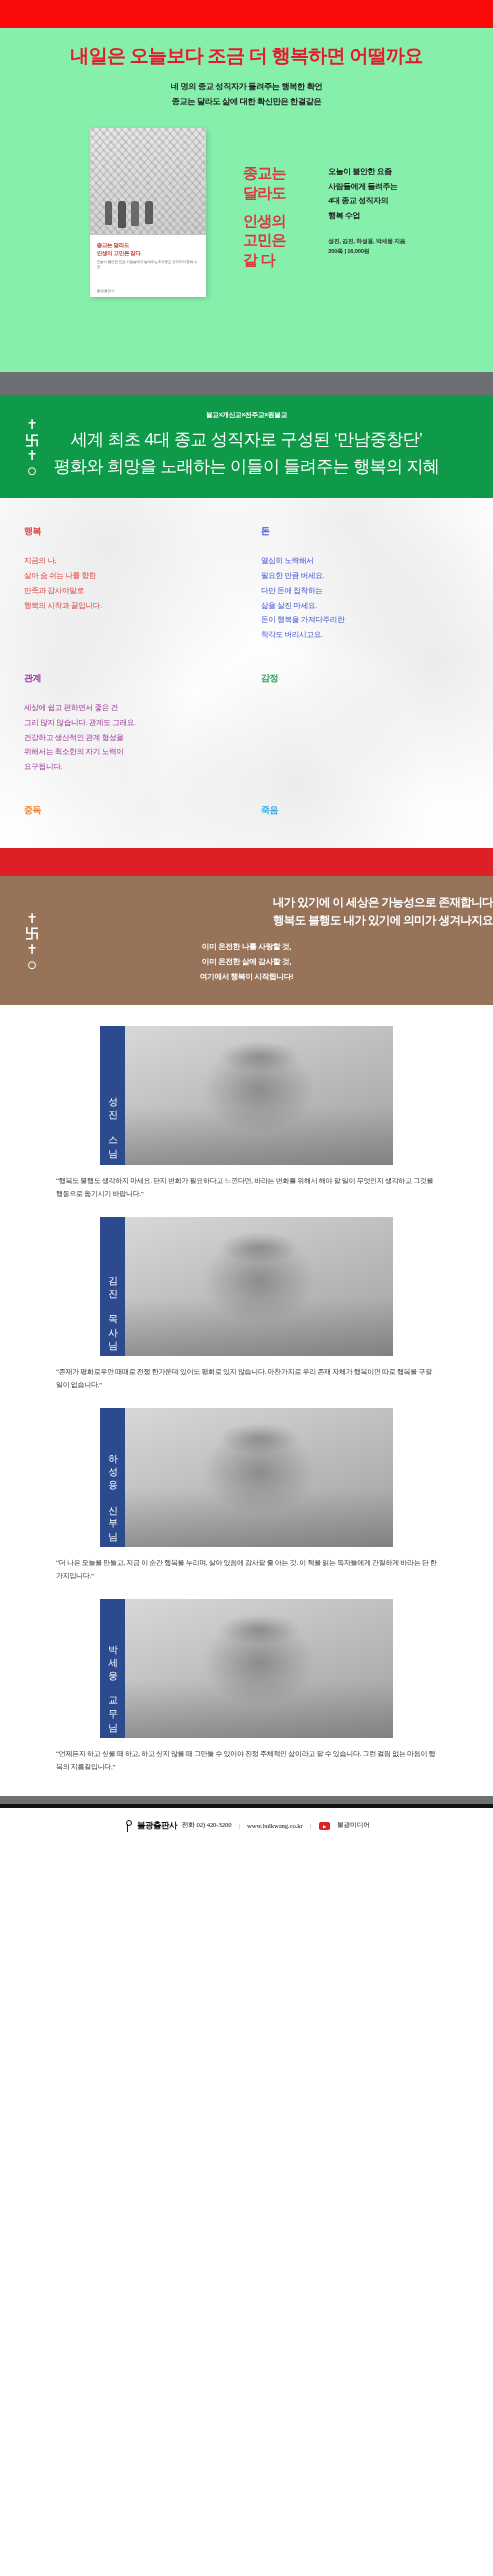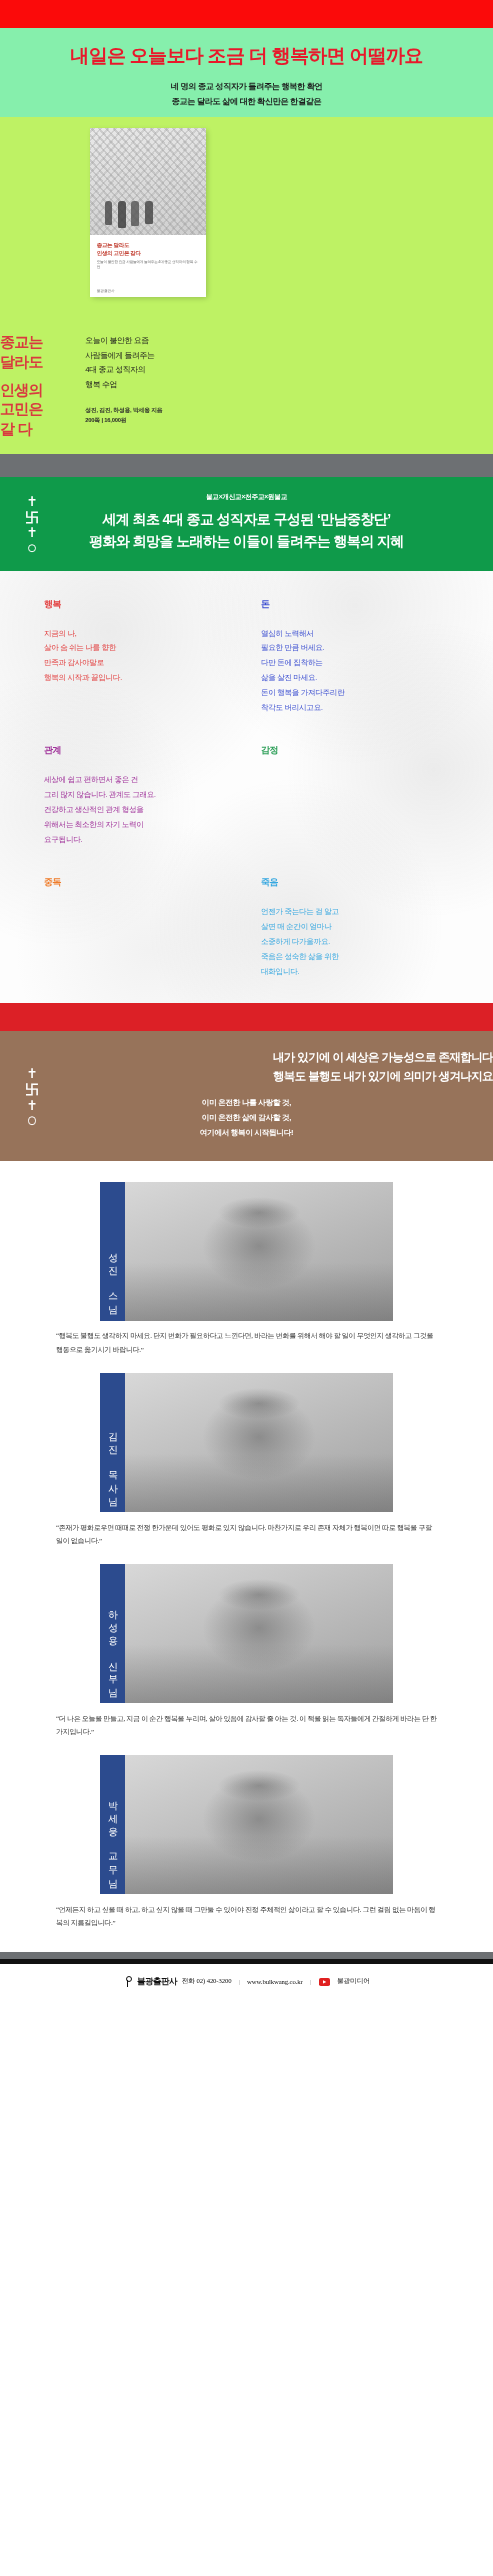"종교는" .book-hero { background: #bef264 -> #86efac; flex-direction: column -> none }
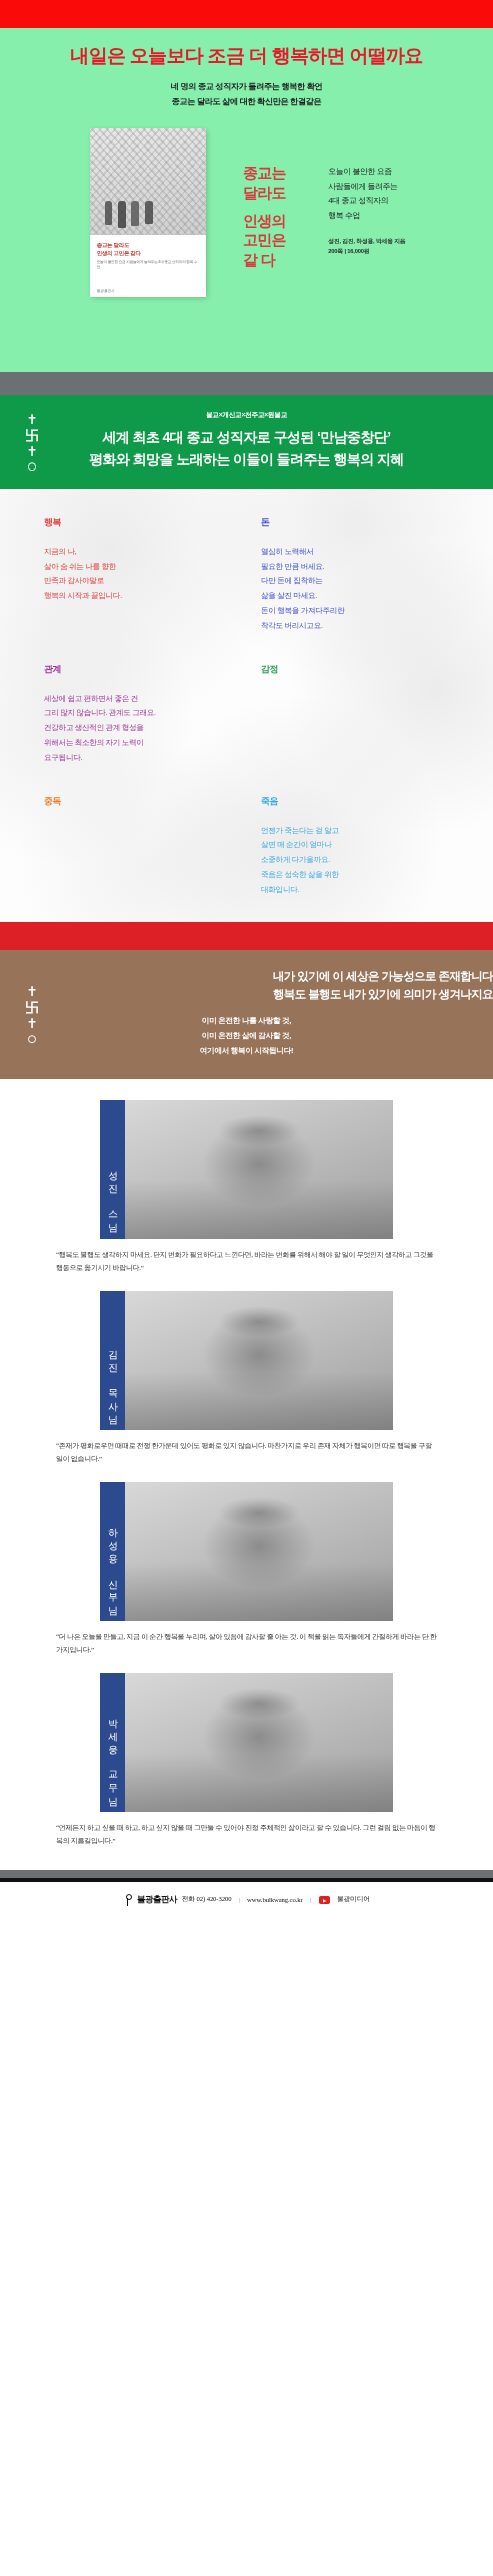"오늘이 불안한 요즘" .book-desc { font-weight: normal -> bold }
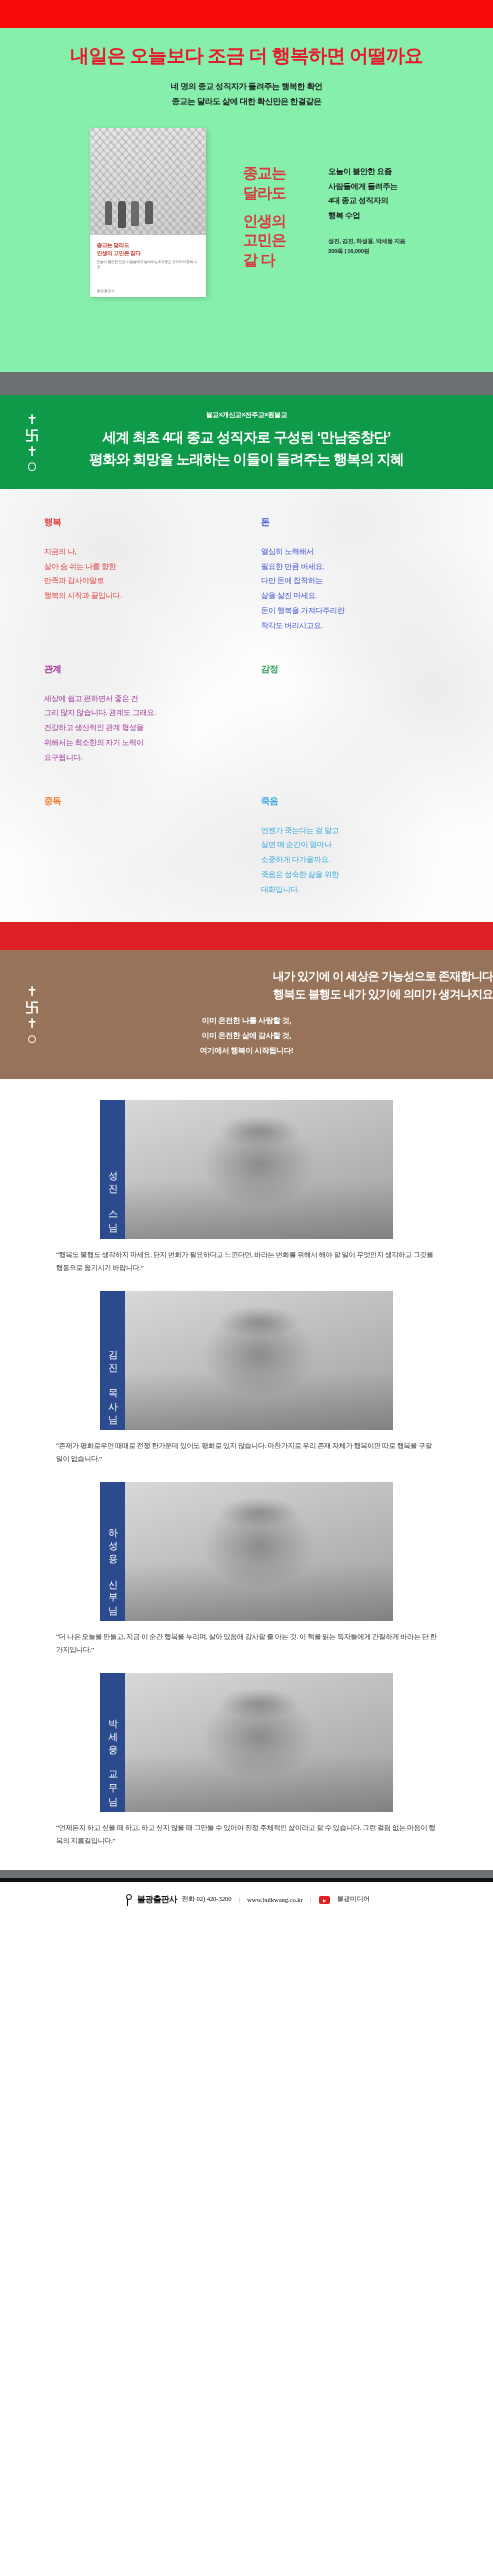"세계 최초 4대 종교 성직자로" .green-line { font-size: 14px -> 17px; font-weight: bold -> normal }
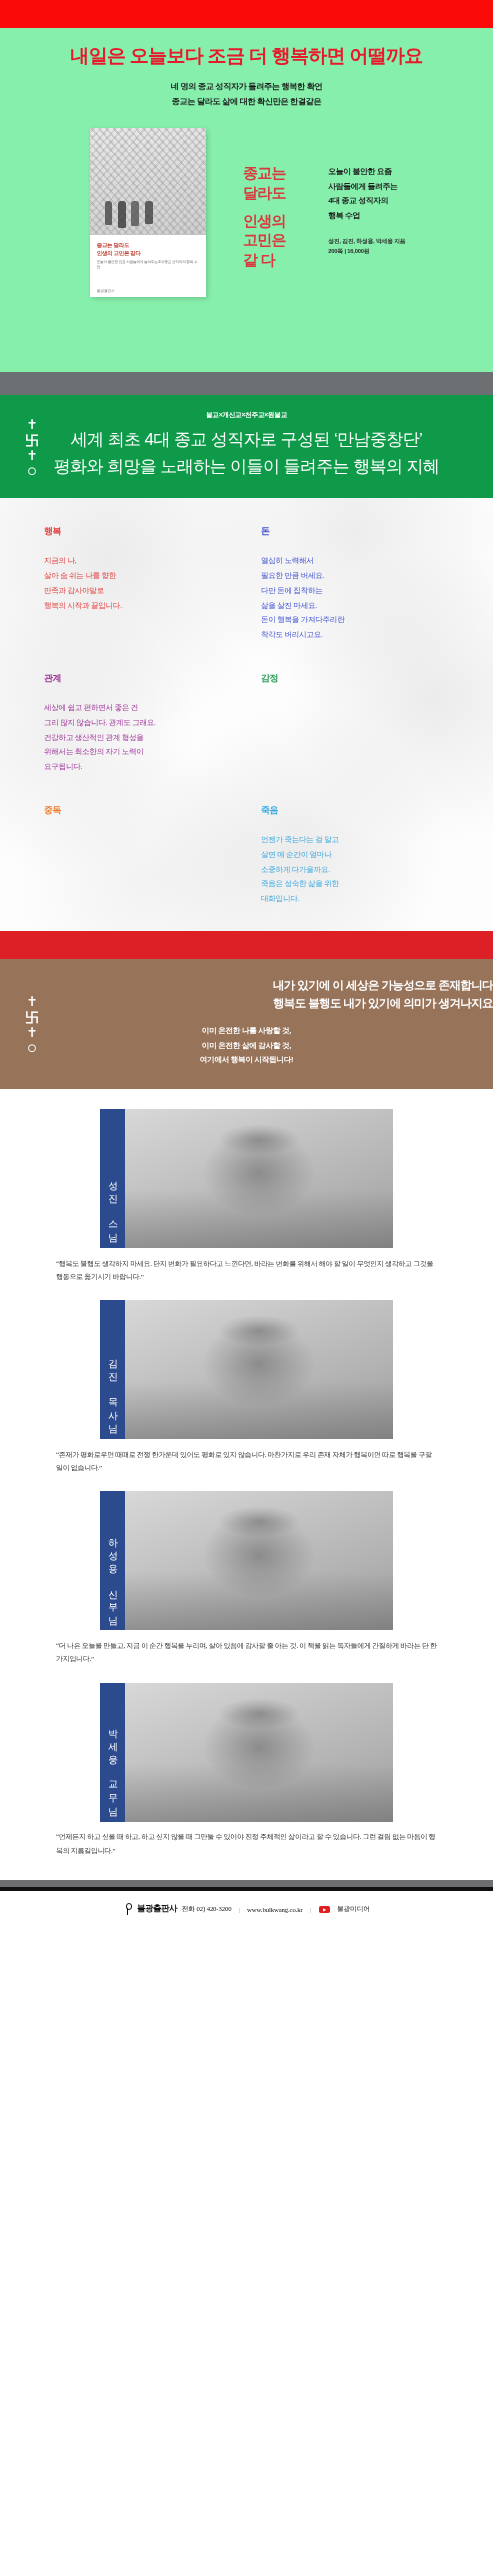"행복" .topic-grid { padding: 0 44px -> 0 24px }
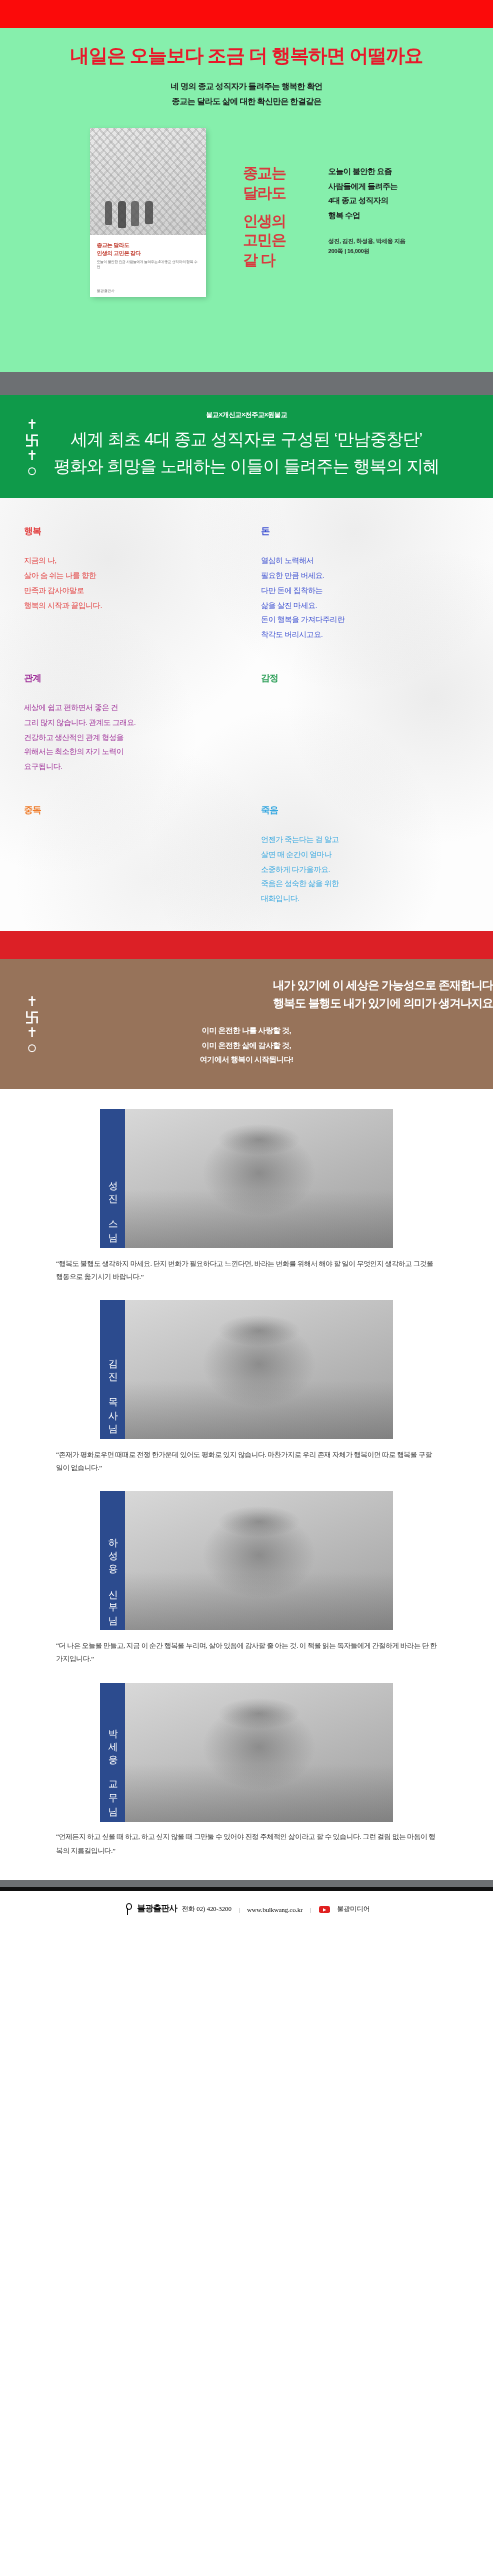"언젠가 죽는다는 걸 알고" div.topic-body { html: <div>언젠가 죽는다는 걸 알고 살면 매 순간이 얼마나 소중하게 다가올까요. 죽음은 성숙한 삶을 위한 대화입니다.</div> -> none }
